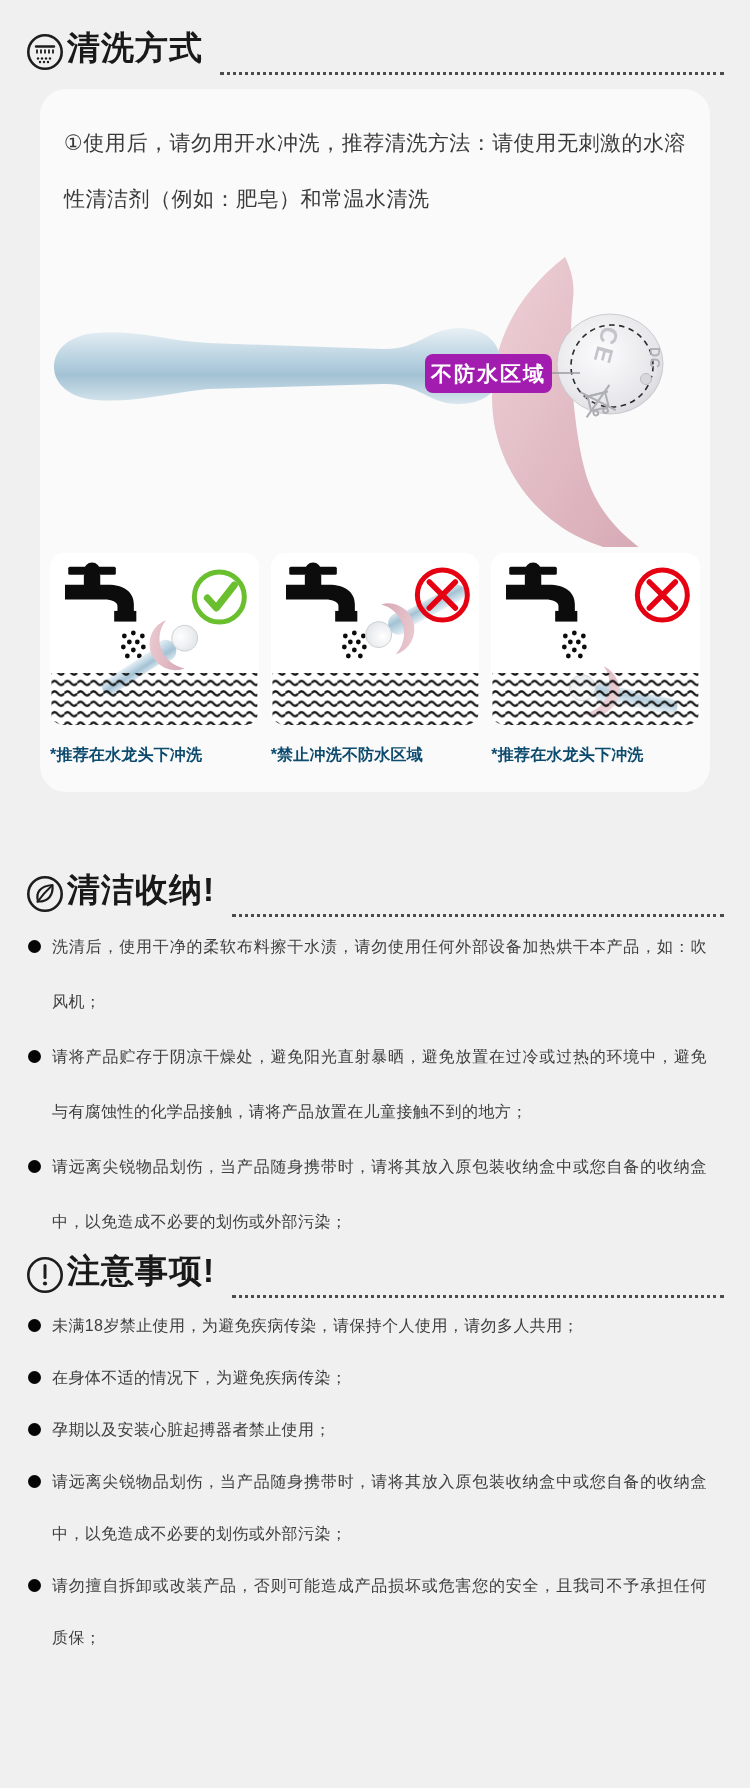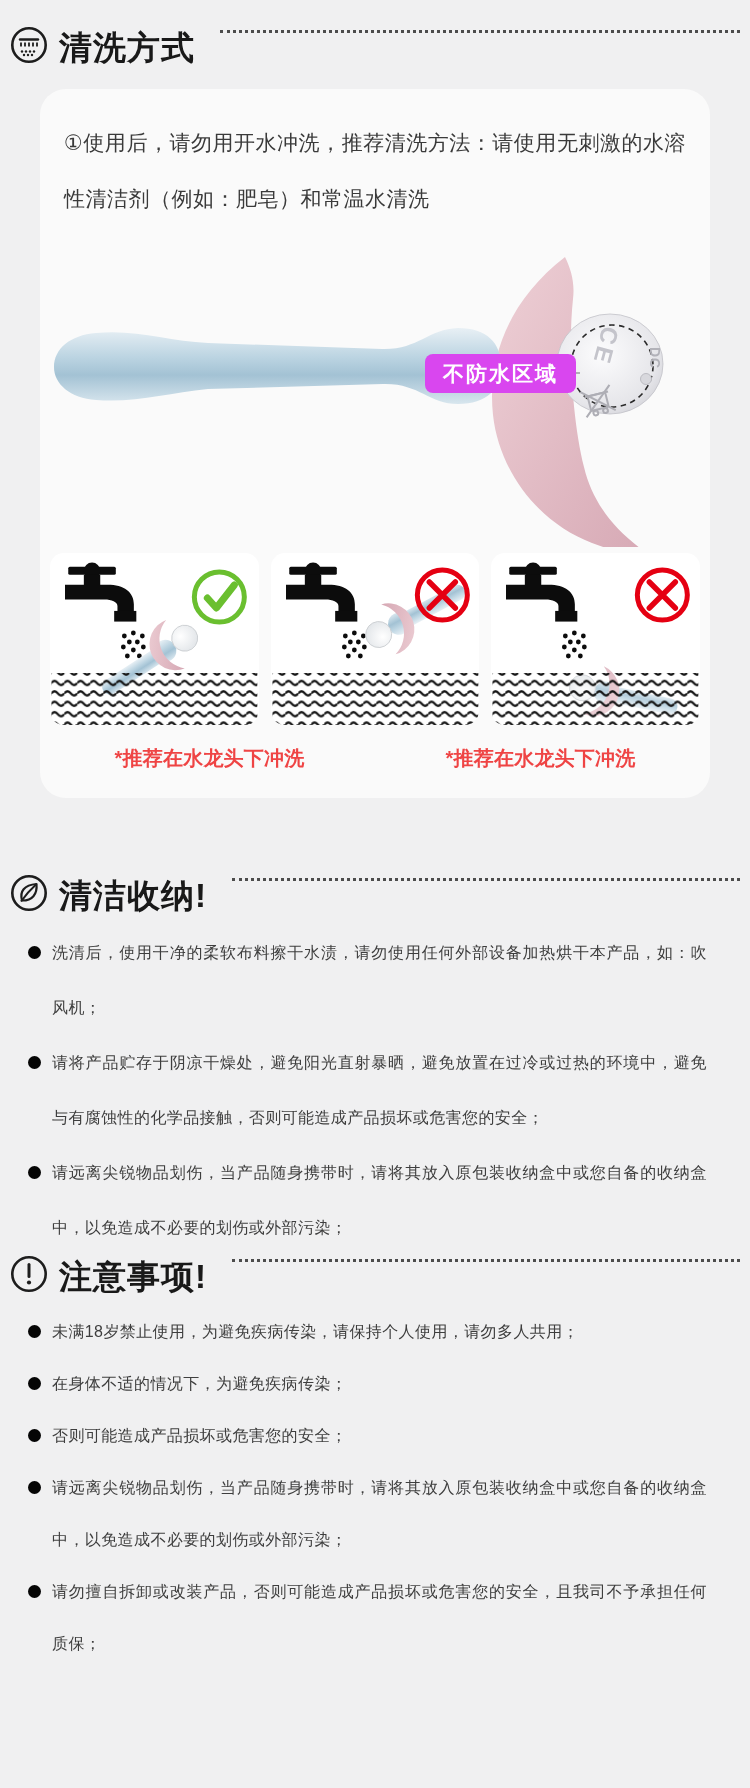"清洗方式" .sec-header { align-items: flex-start -> flex-end; gap: 11px -> 3px; padding: 0 10px -> 0 26px }
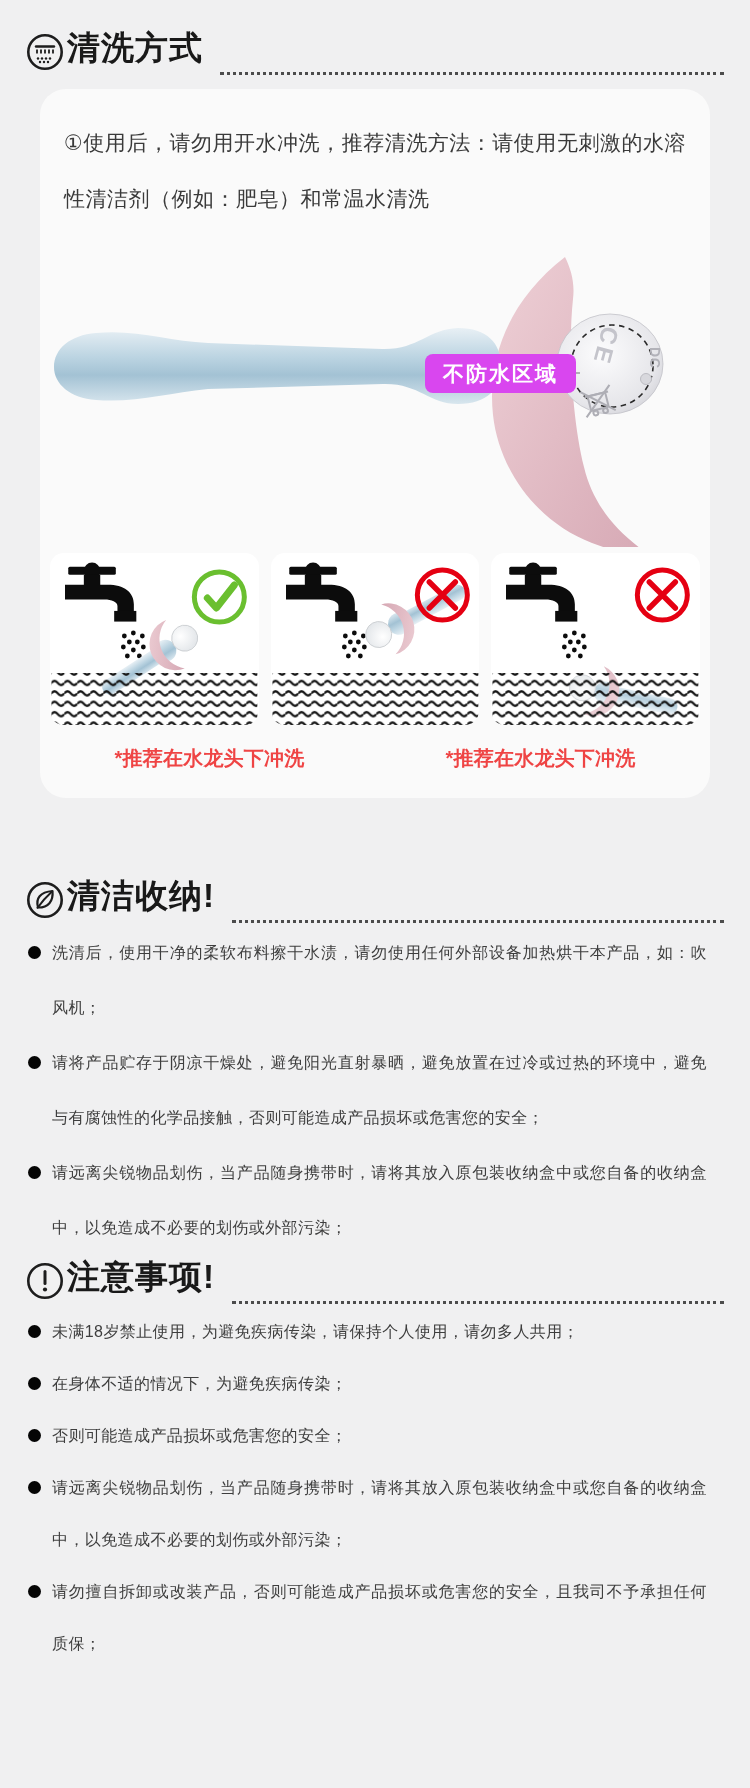"不防水区域" .fig-label { background: #d946ef -> #a21caf; width: 151px -> 127px }
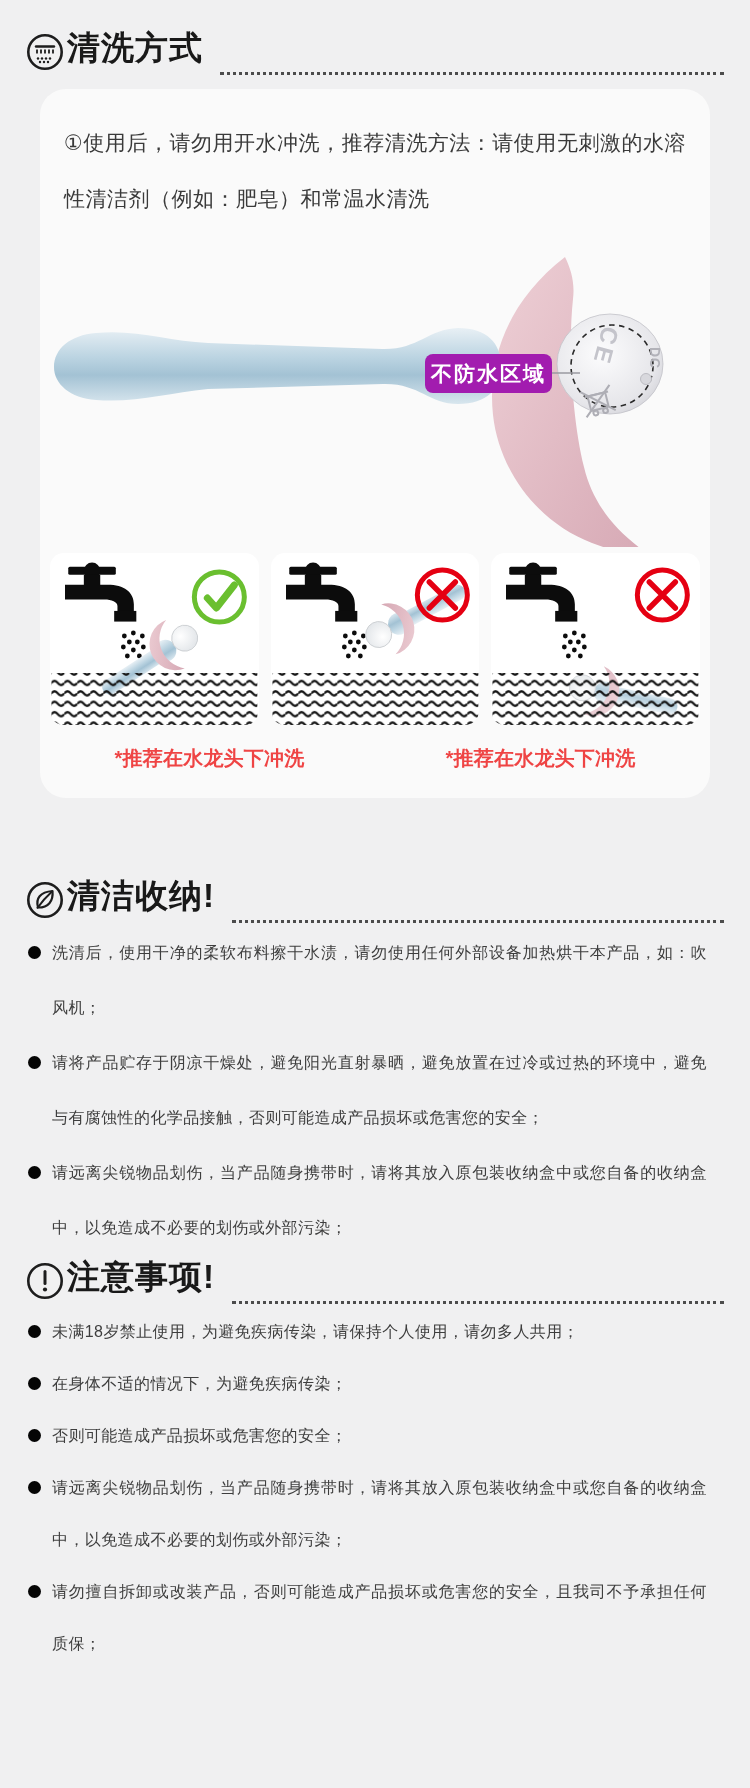"*推荐在水龙头下冲洗" .captions div { color: #ef4444 -> #0c4a6e; font-size: 20px -> 16px; text-align: center -> none }
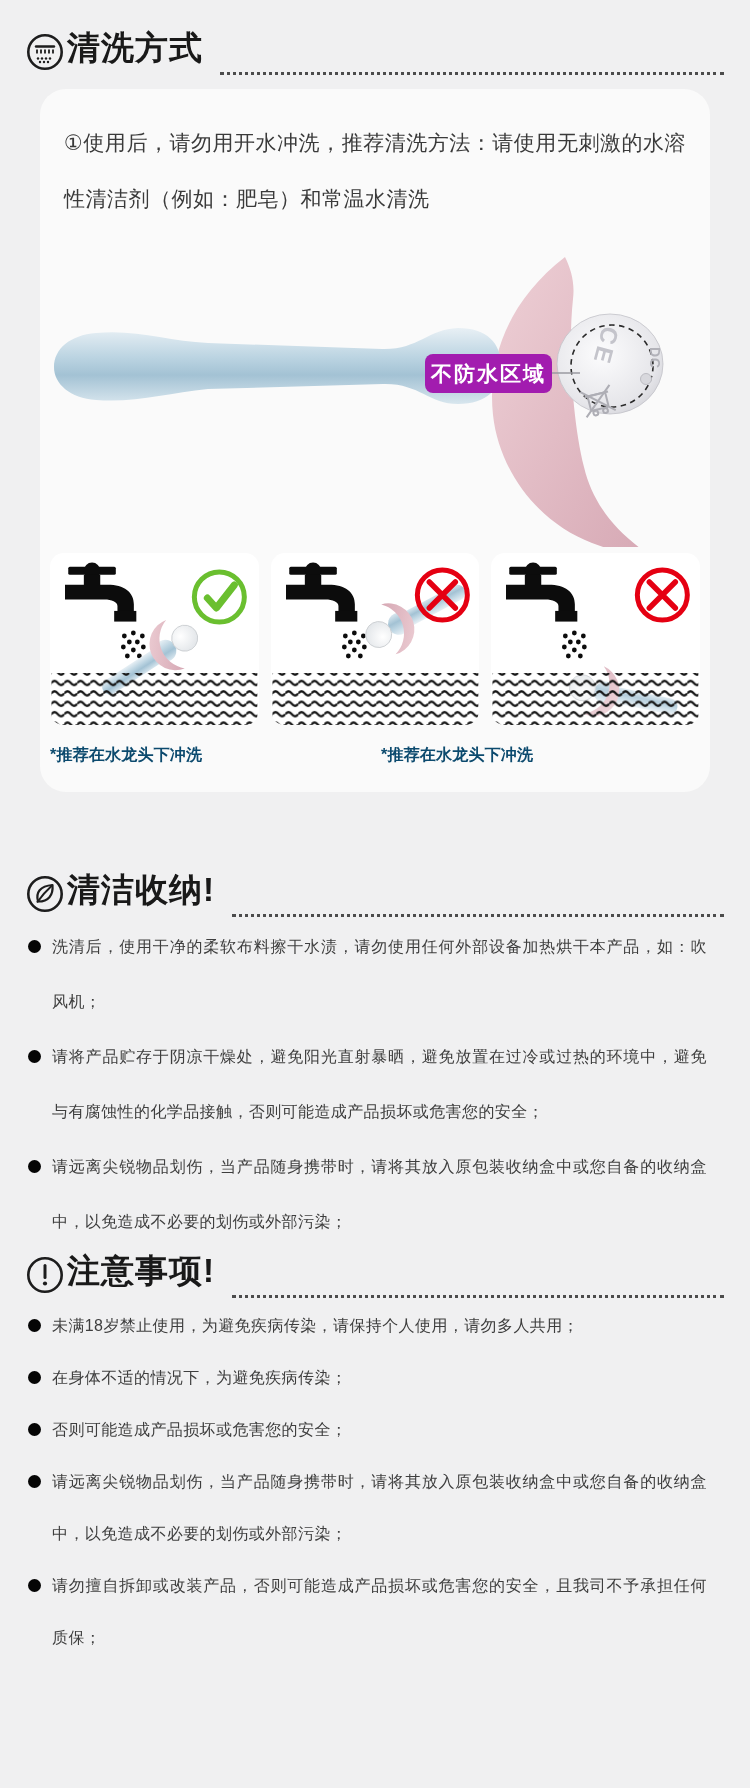"*禁止冲洗不防水区域" div { html: none -> <div>*禁止冲洗不防水区域</div> }
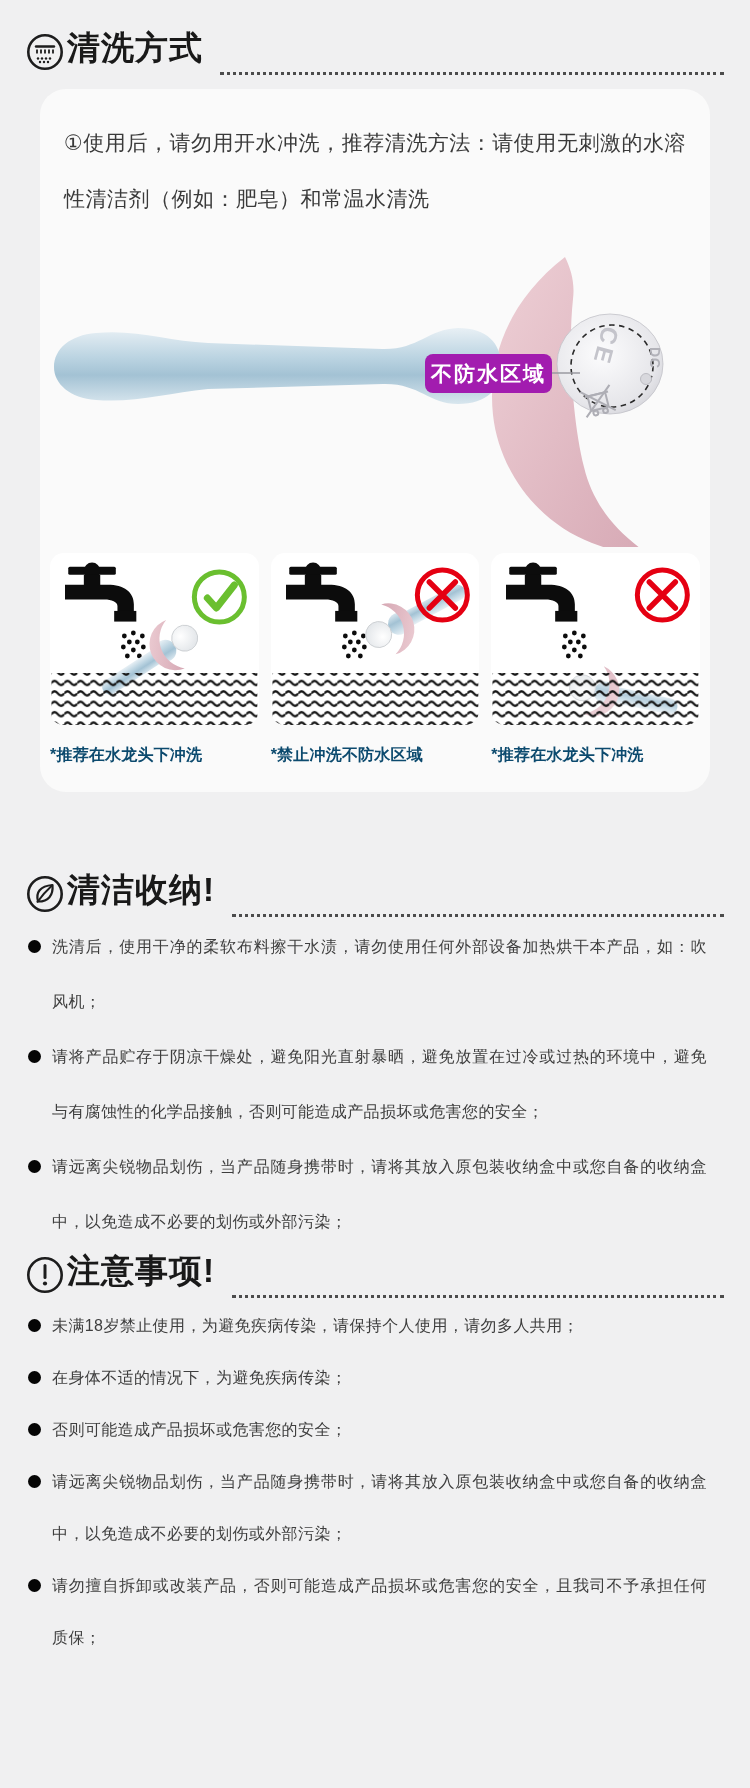"请将产品贮存于阴凉干燥处，避免阳光直射暴晒，避免放置在过冷或过热的环境中，避免与" li { text: 否则可能造成产品损坏或危害您的安全 -> 请将产品放置在儿童接触不到的地方 }
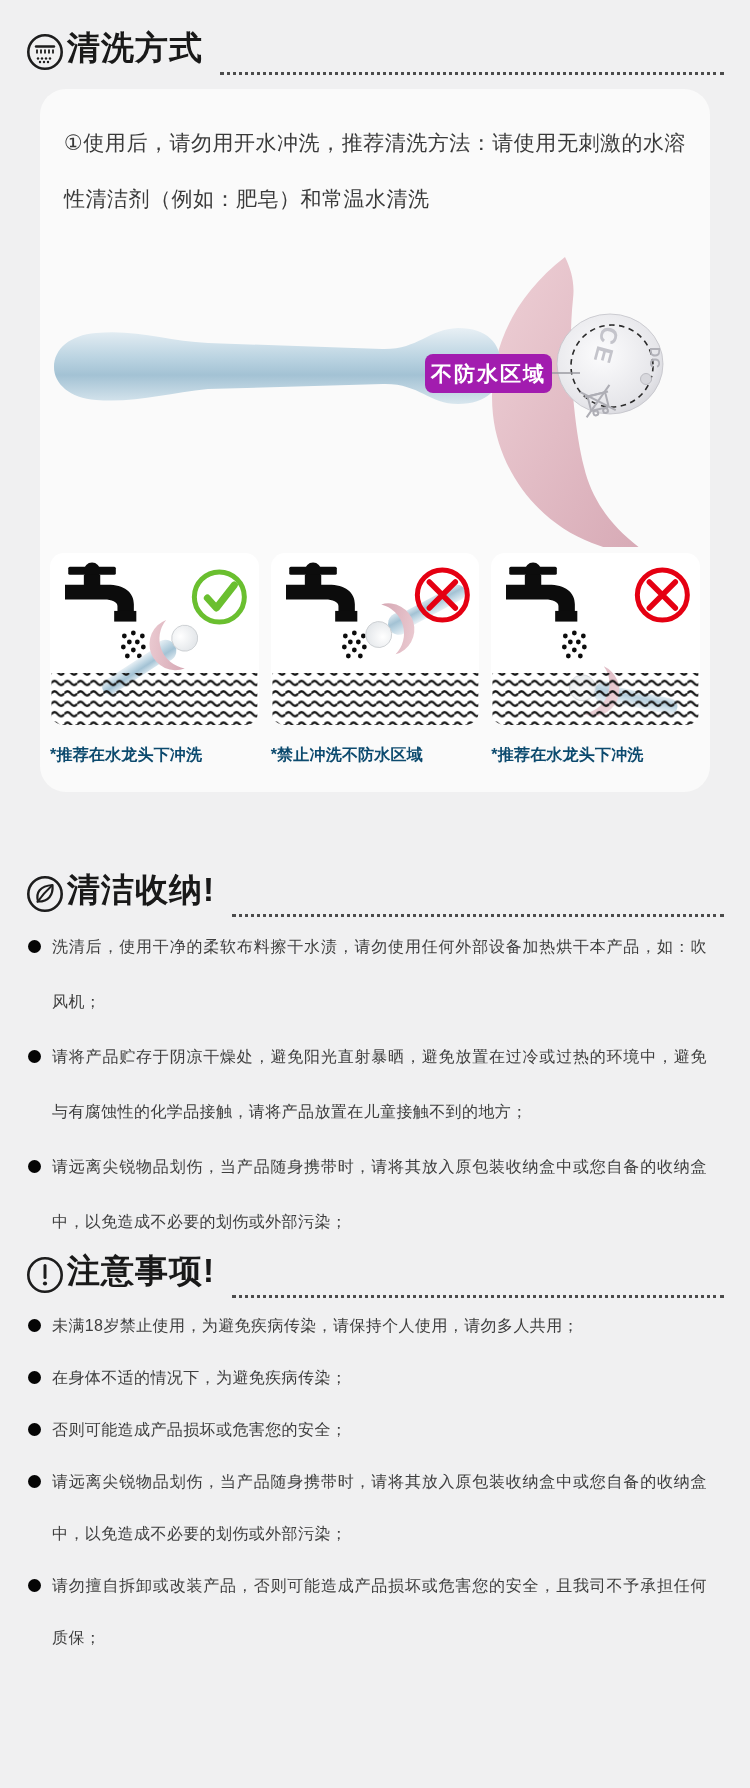"否则可能造成产品损坏或危害您的安全；" li { text: 否则可能造成产品损坏或危害您的安全 -> 孕期以及安装心脏起搏器者禁止使用 }
